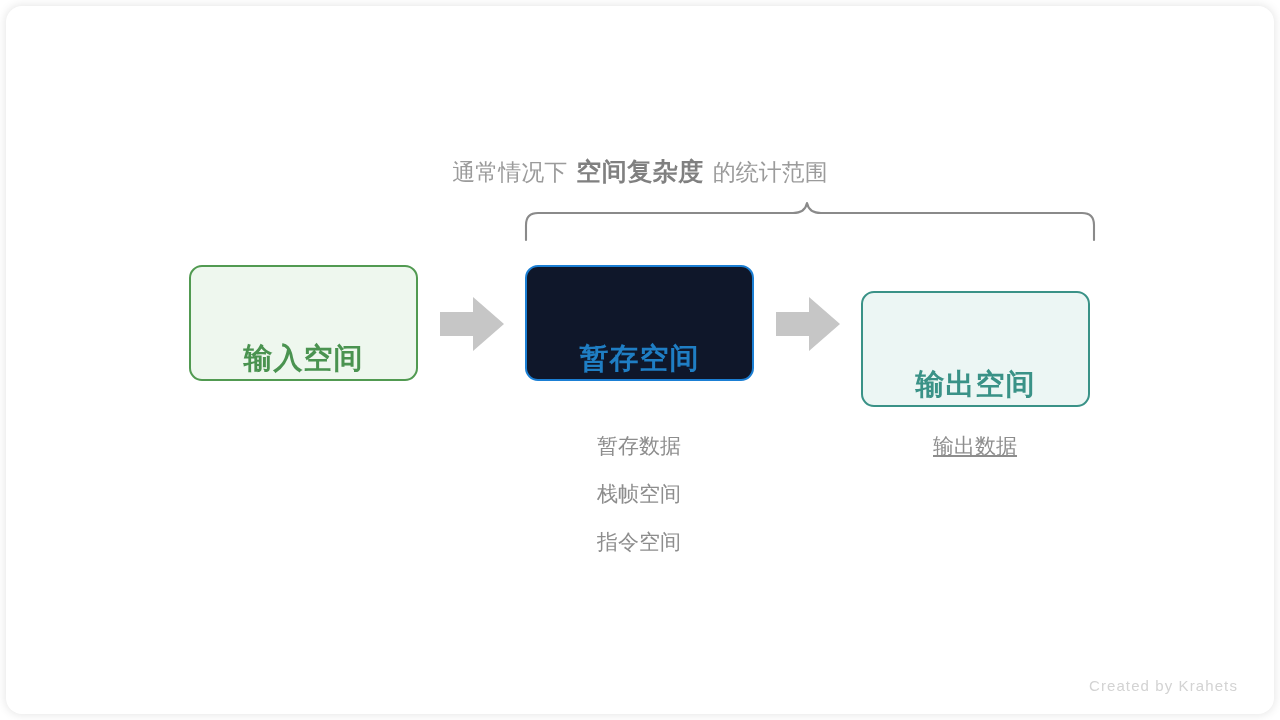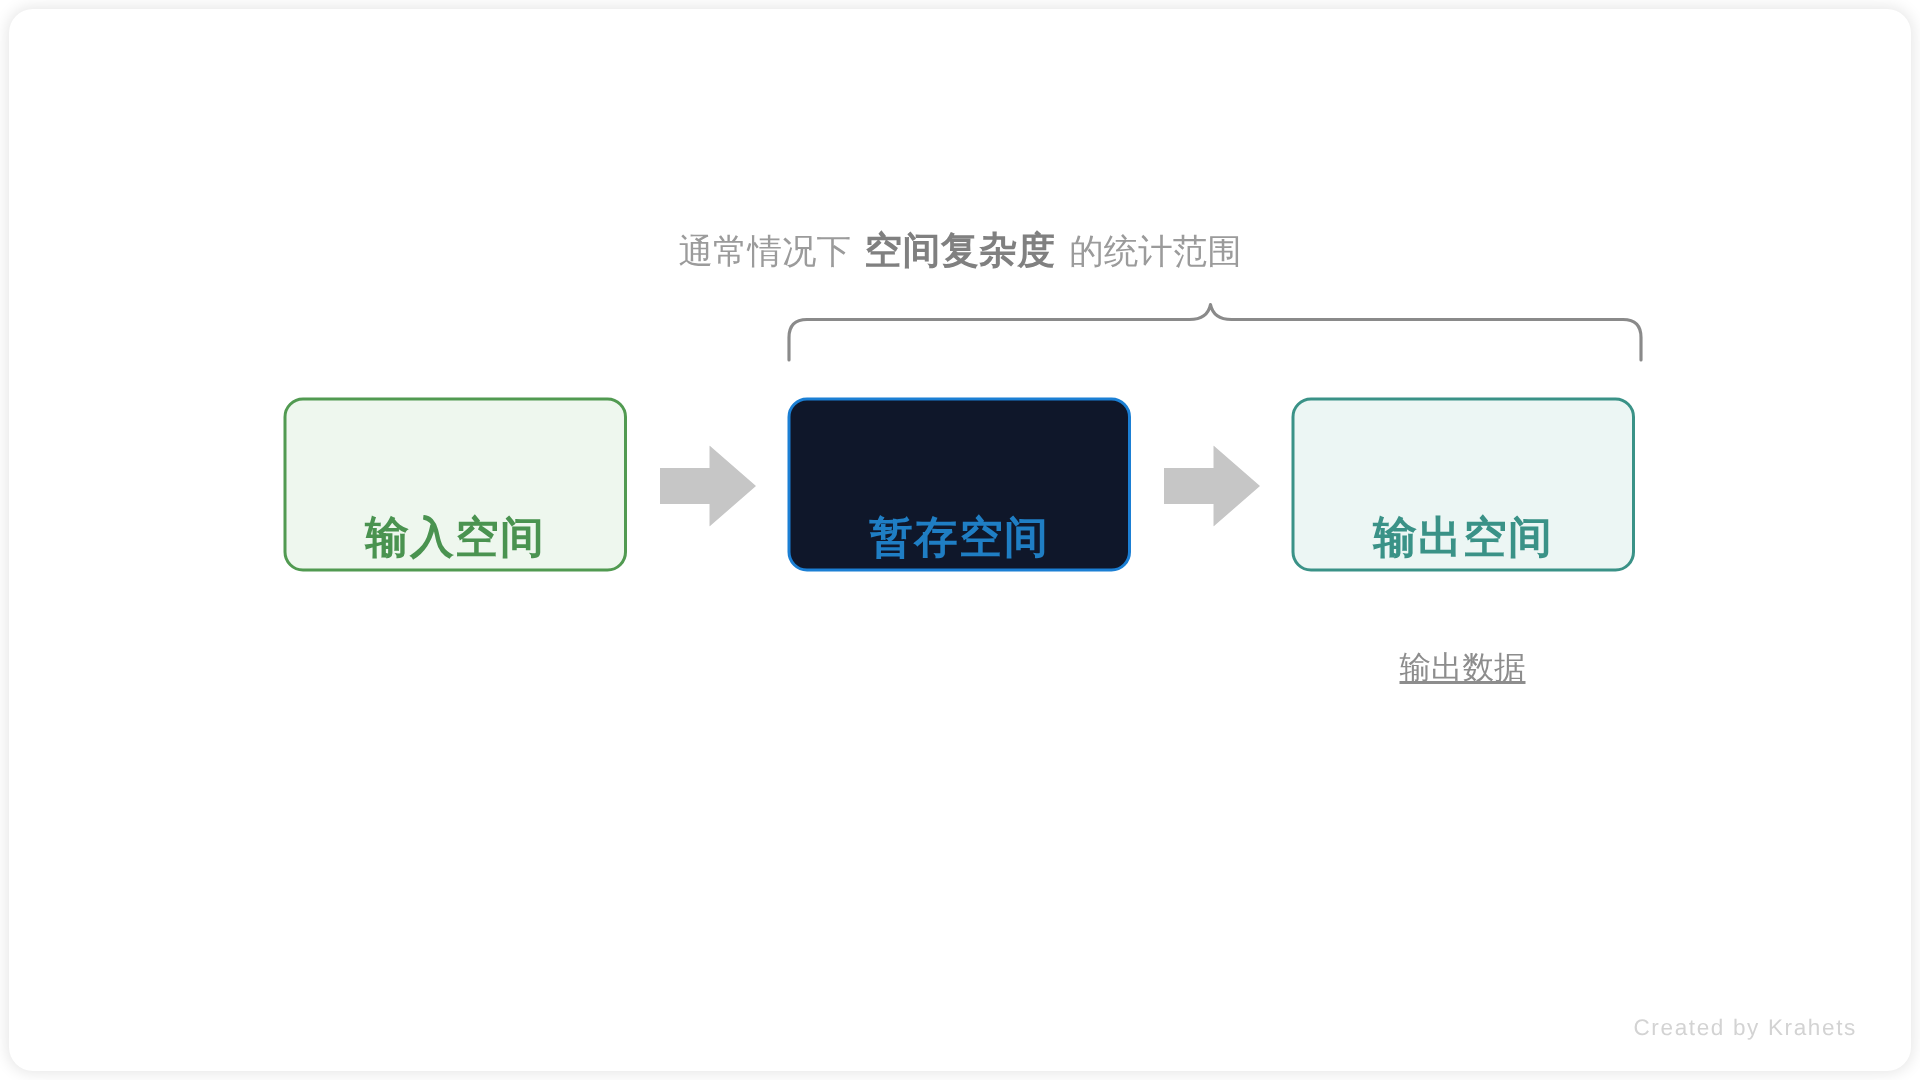"通常情况下 空间复杂度 的统计范围" .caption { font-family: none -> Liberation Serif, serif; line-height: 34px -> 44px }
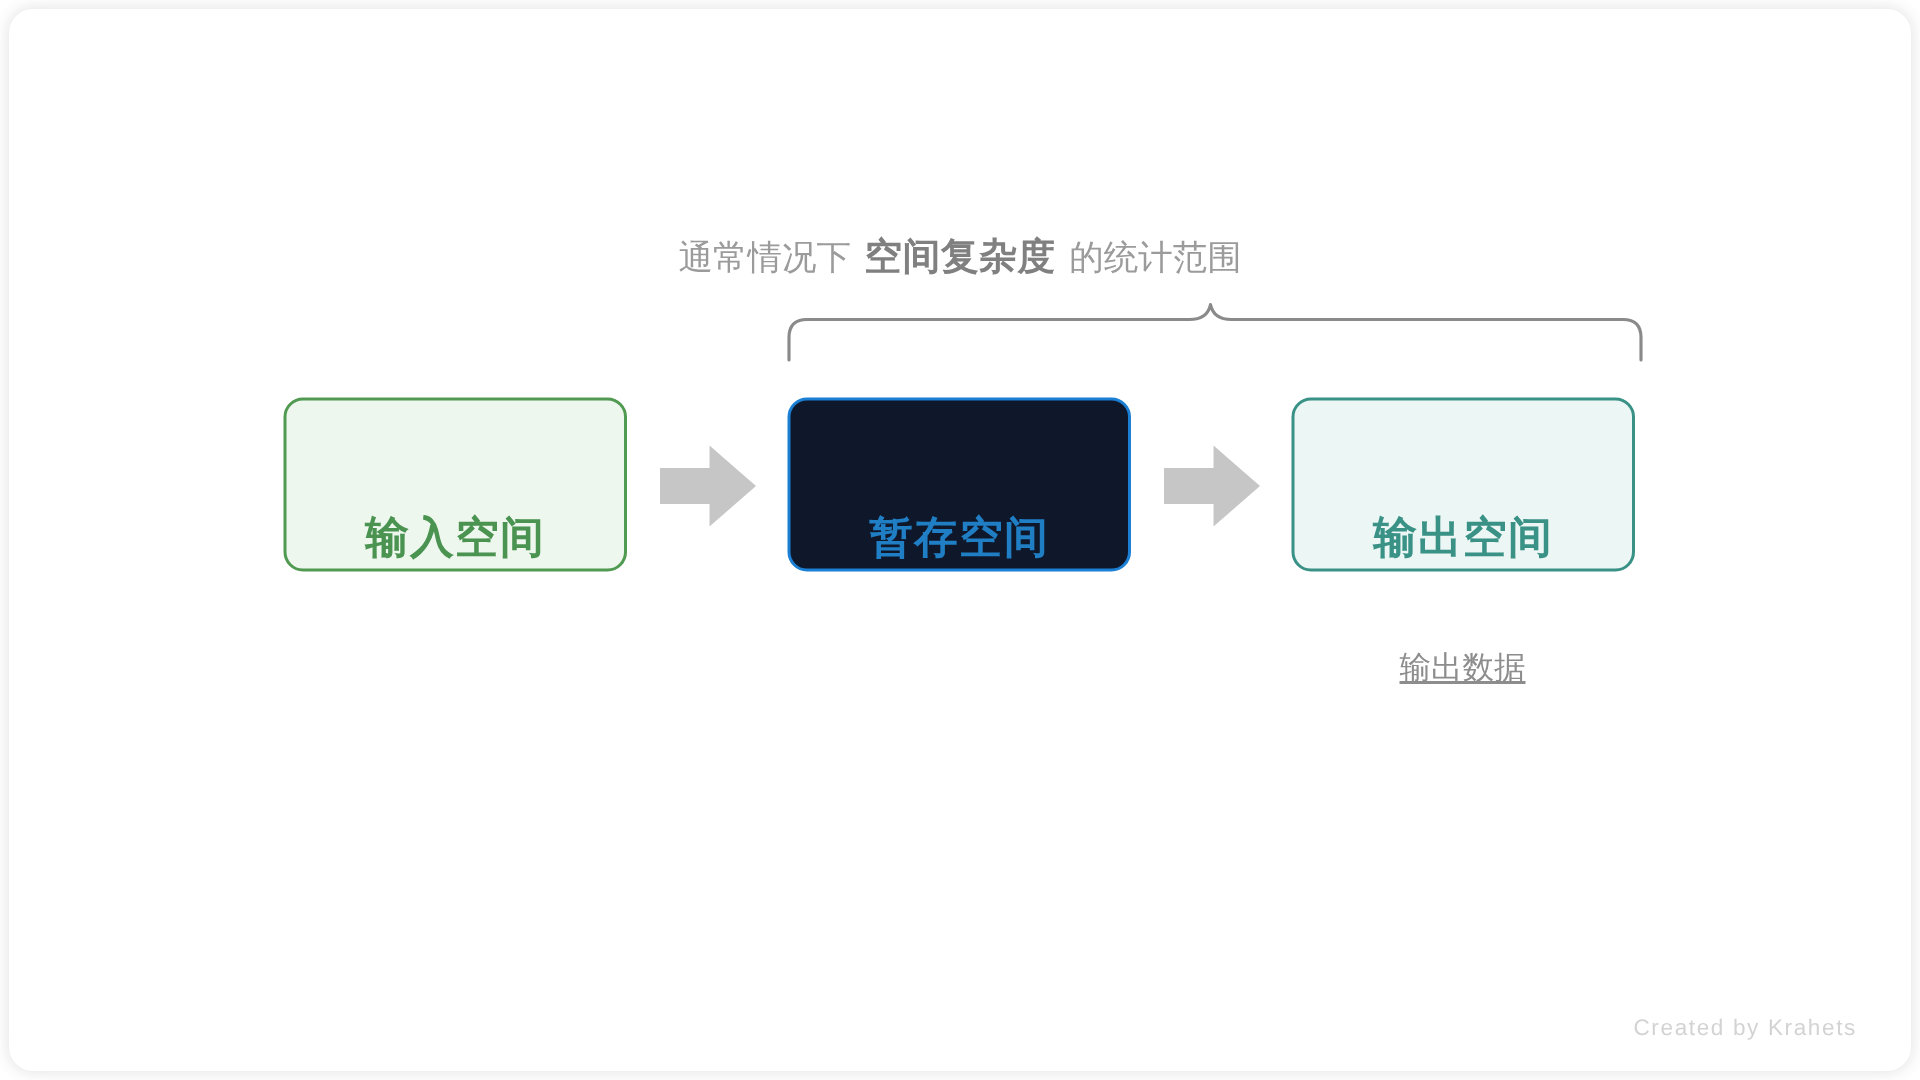"输出空间" #box-output { margin-top: none -> 26px }
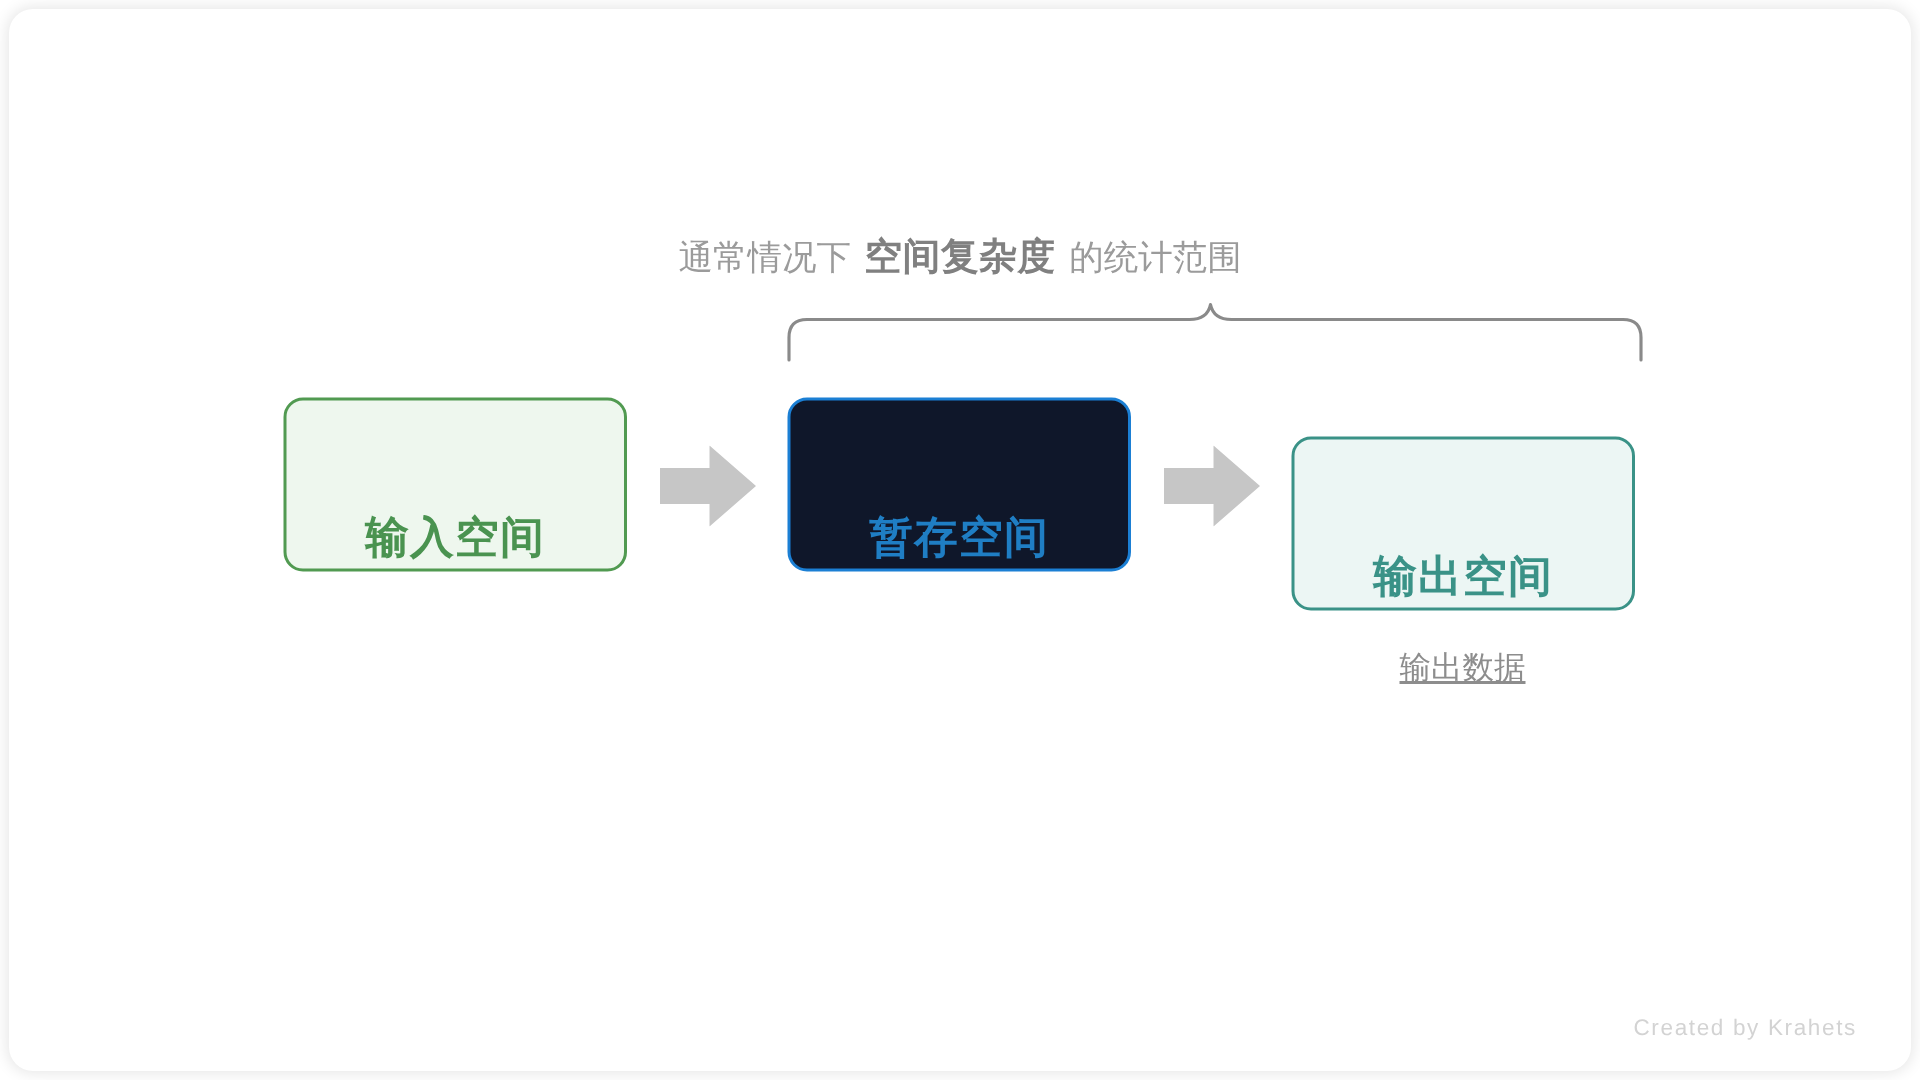"暂存数据" div.sublist { html: none -> <div> <div>暂存数据</div> <div>栈帧空间</div> <div>指令空间</div> </div> }
